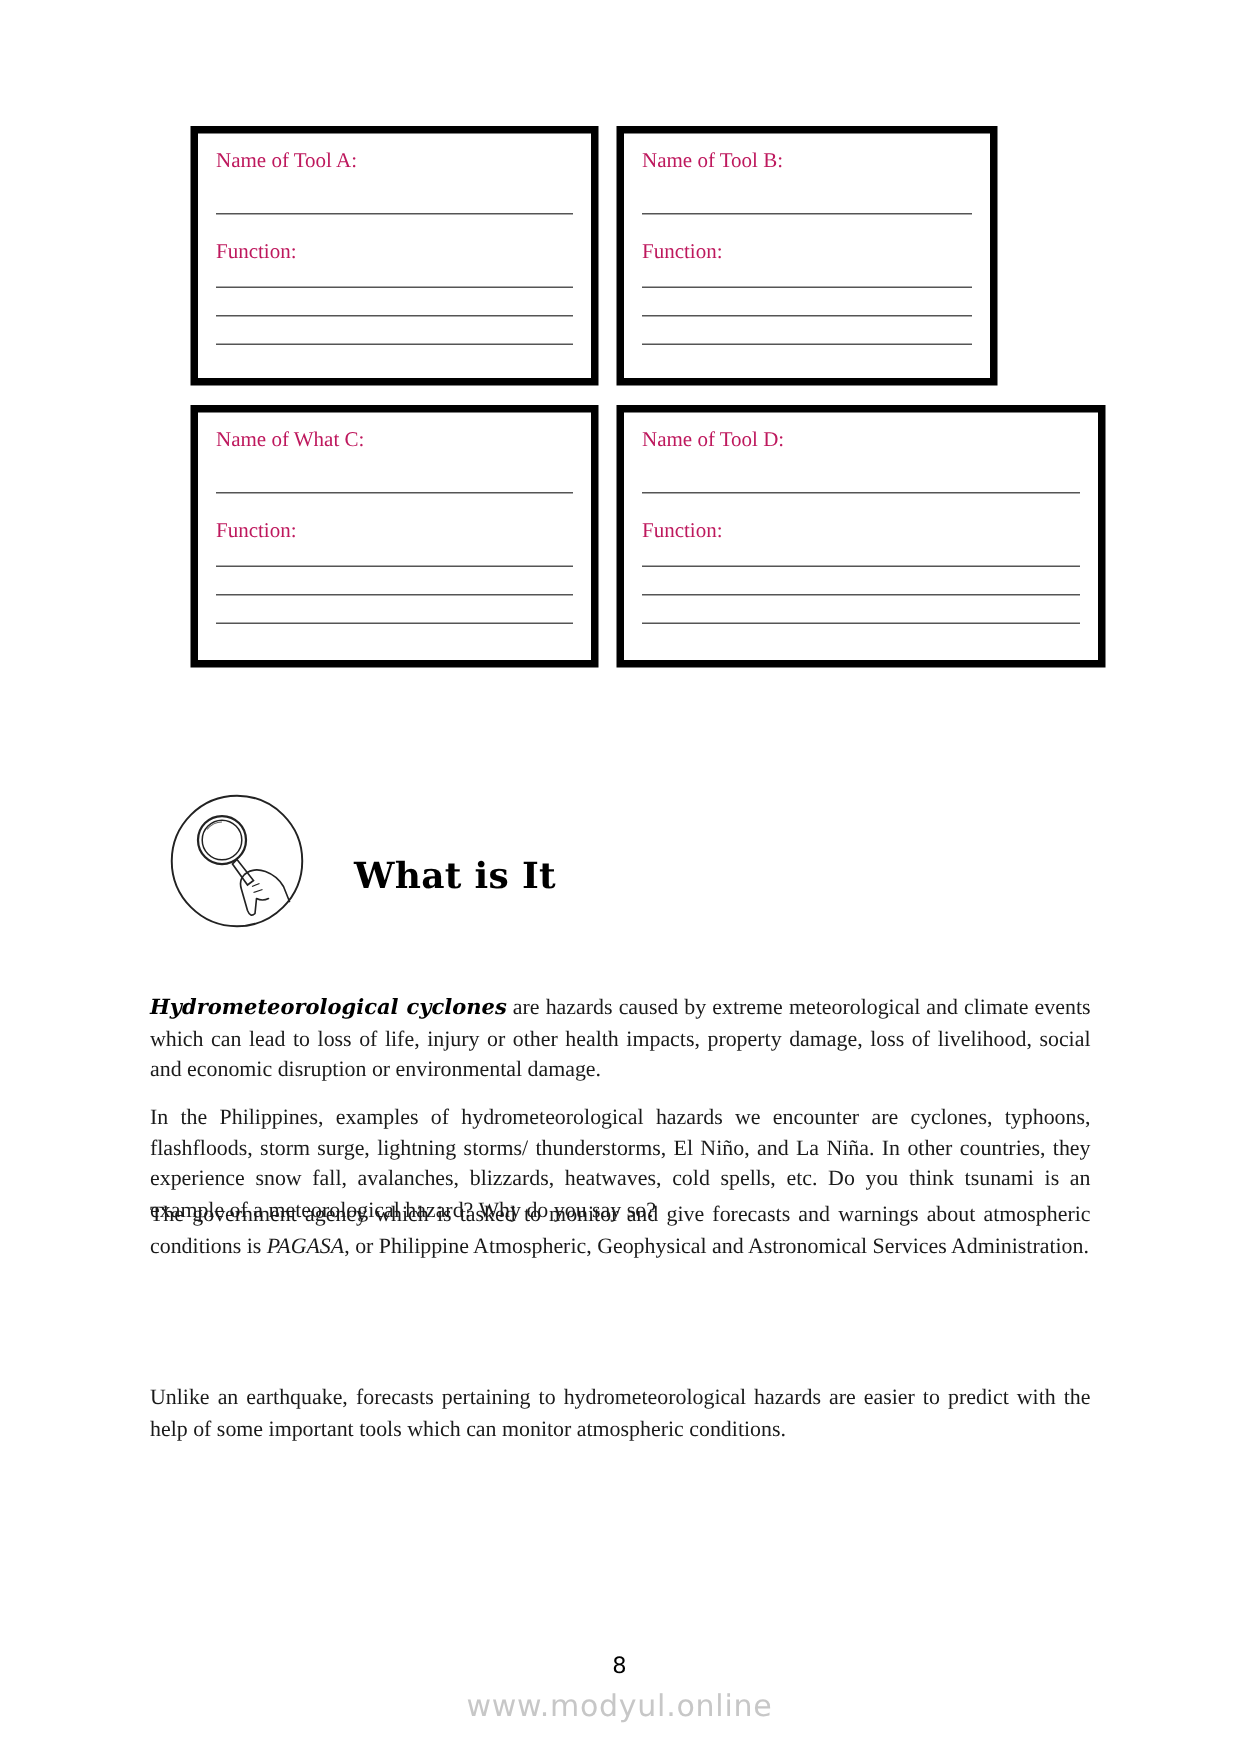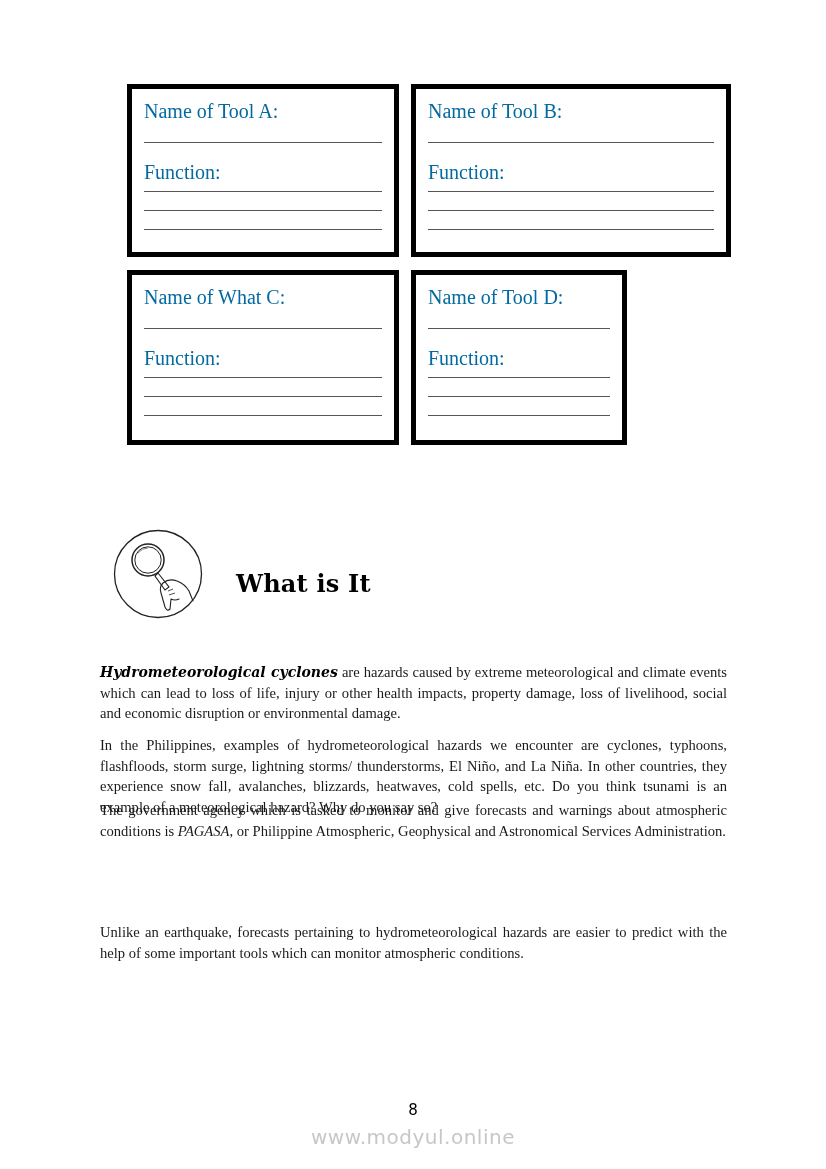"Name of Tool A:" .box .label { color: #0369a1 -> #be185d; font-size: 20px -> 14px }
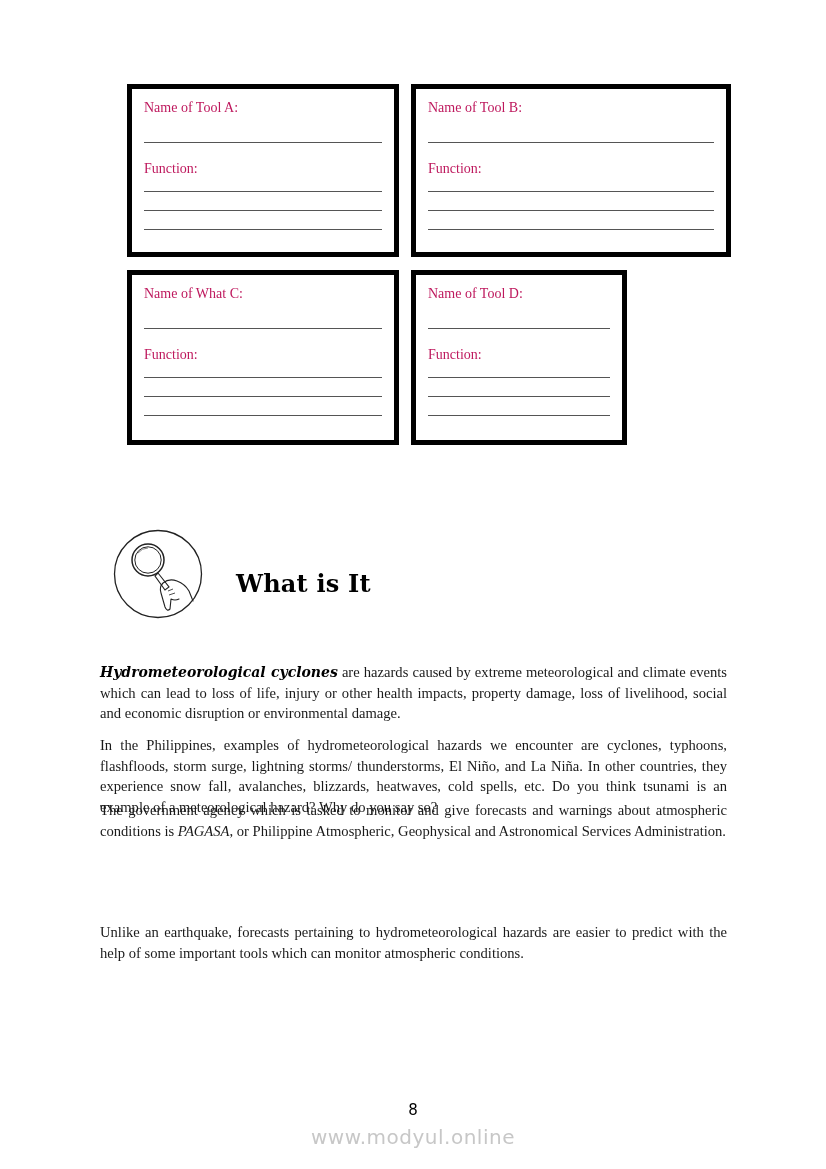"Name of Tool B:" div.box { width: 320px -> 254px }
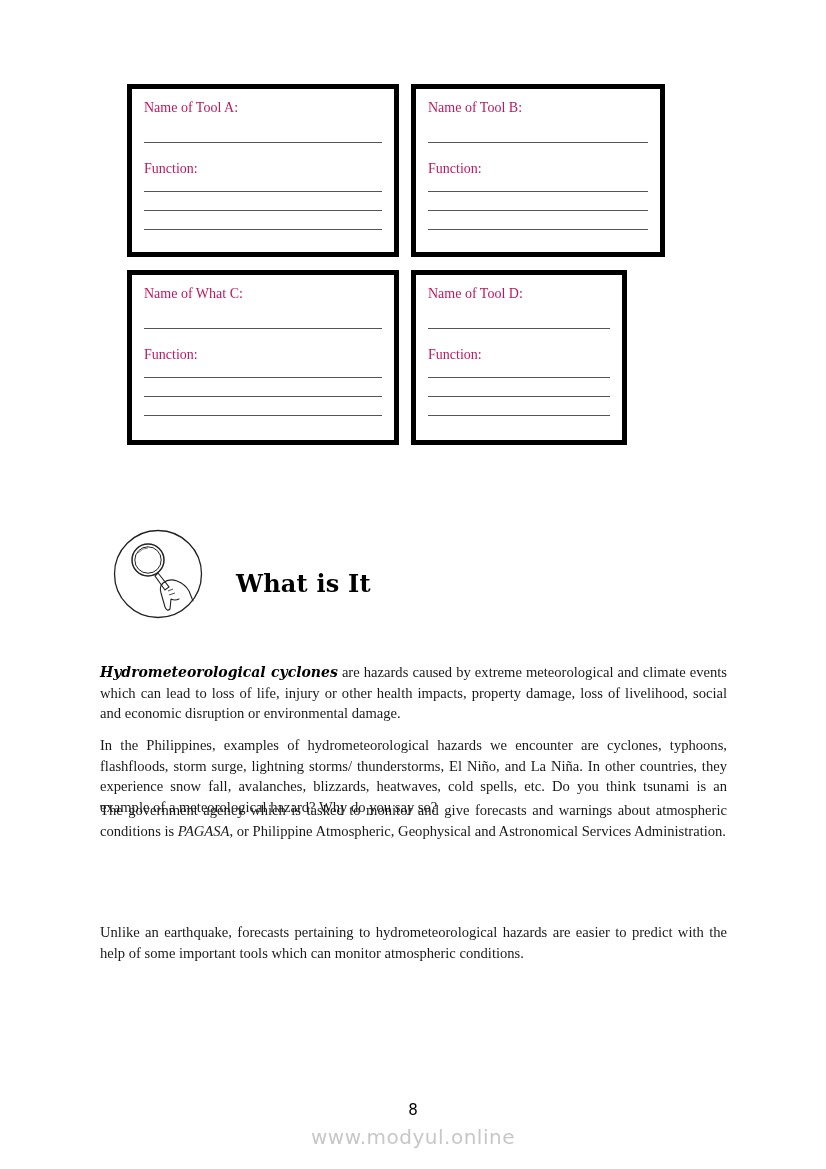"Name of Tool D:" div.box { width: 216px -> 326px }
